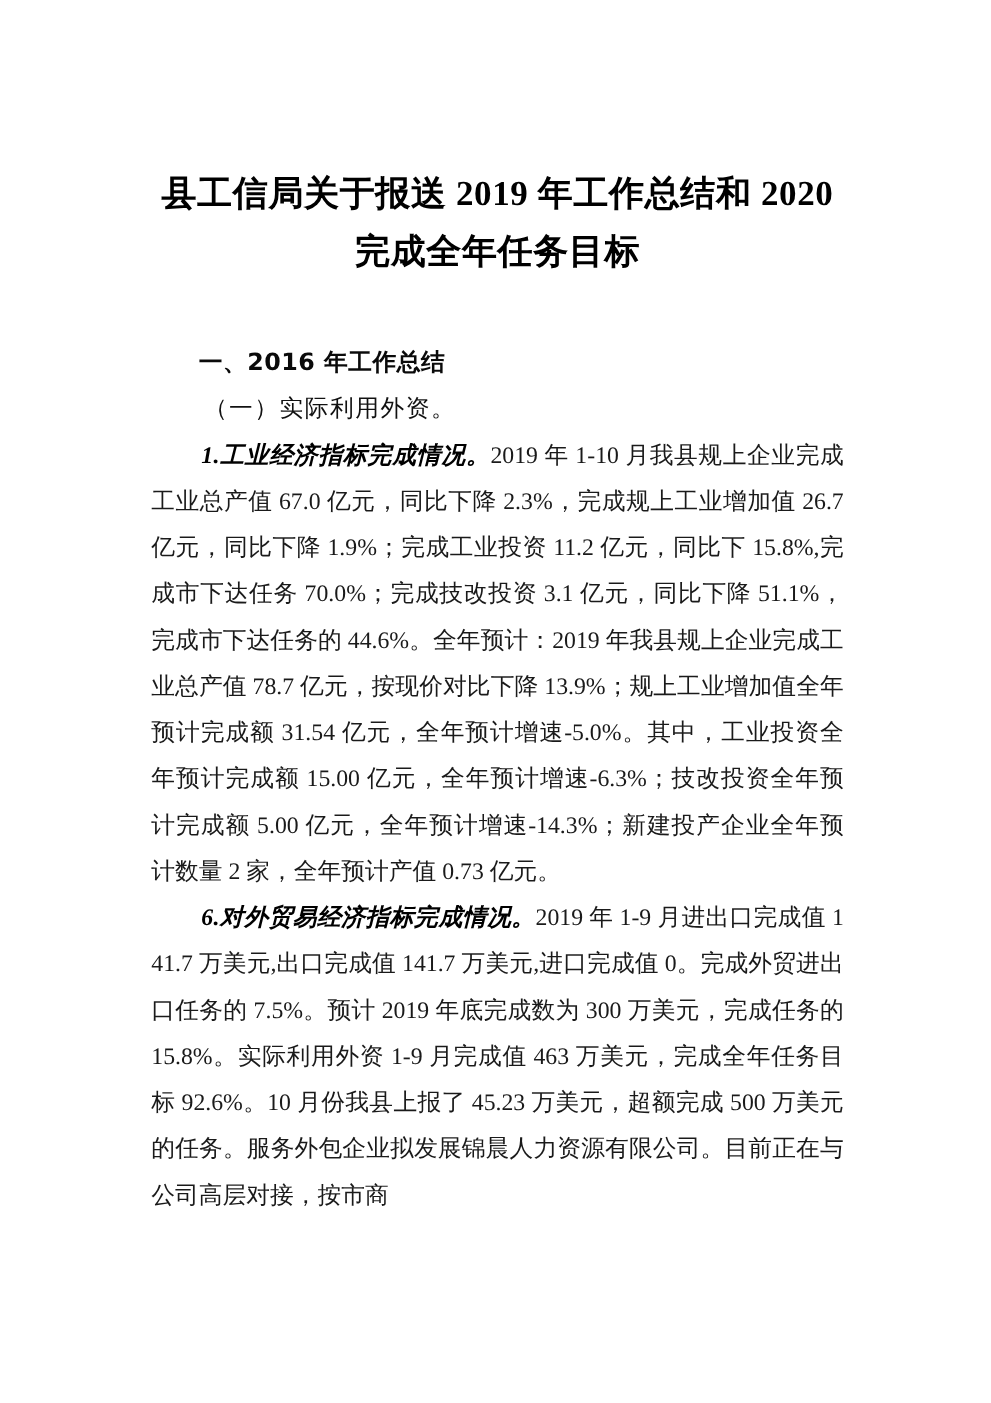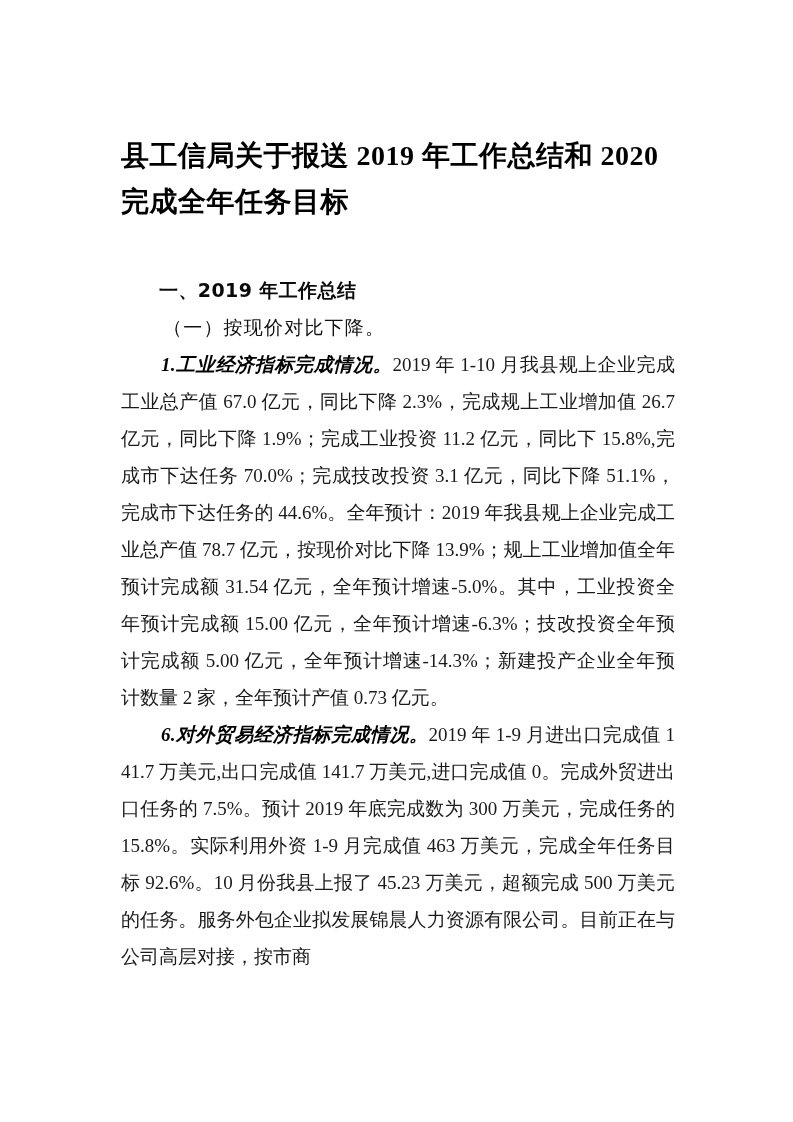"县工信局关于报送 2019 年工作总结和 2020" .doc-title { text-align: left -> center }
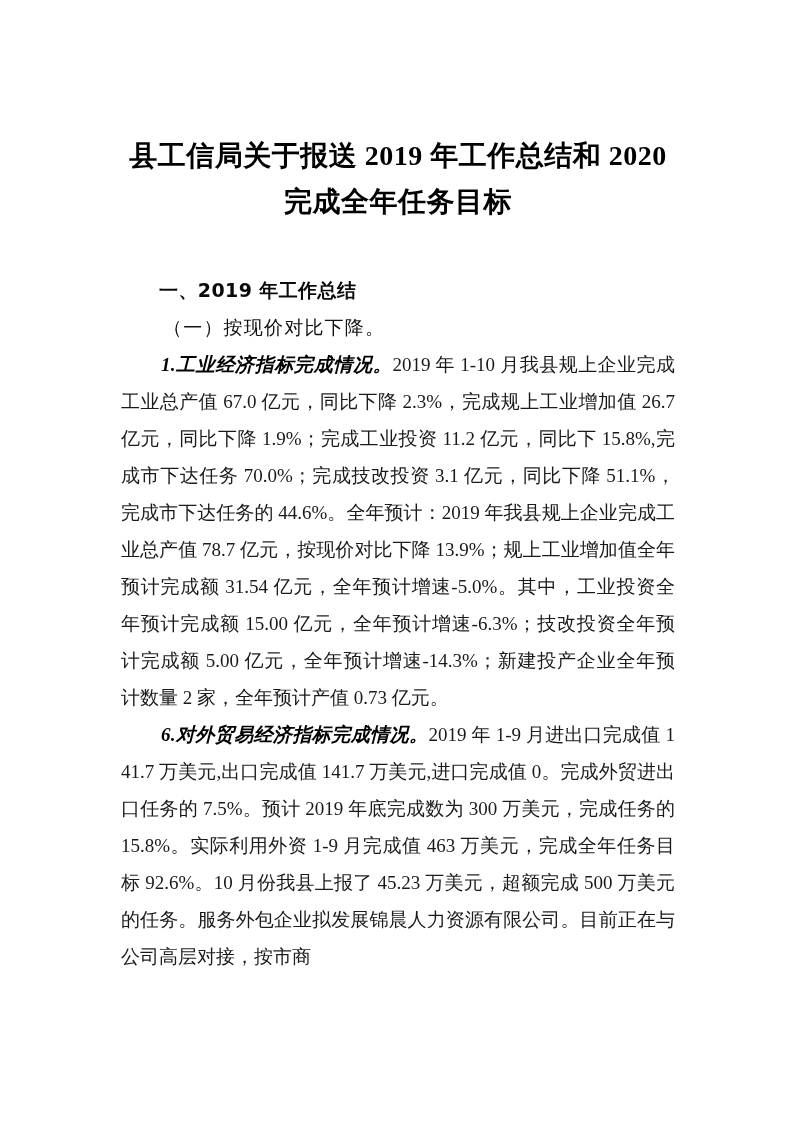"一、2019 年工作总结" p.heading-1 { text: 2019 -> 2016 }
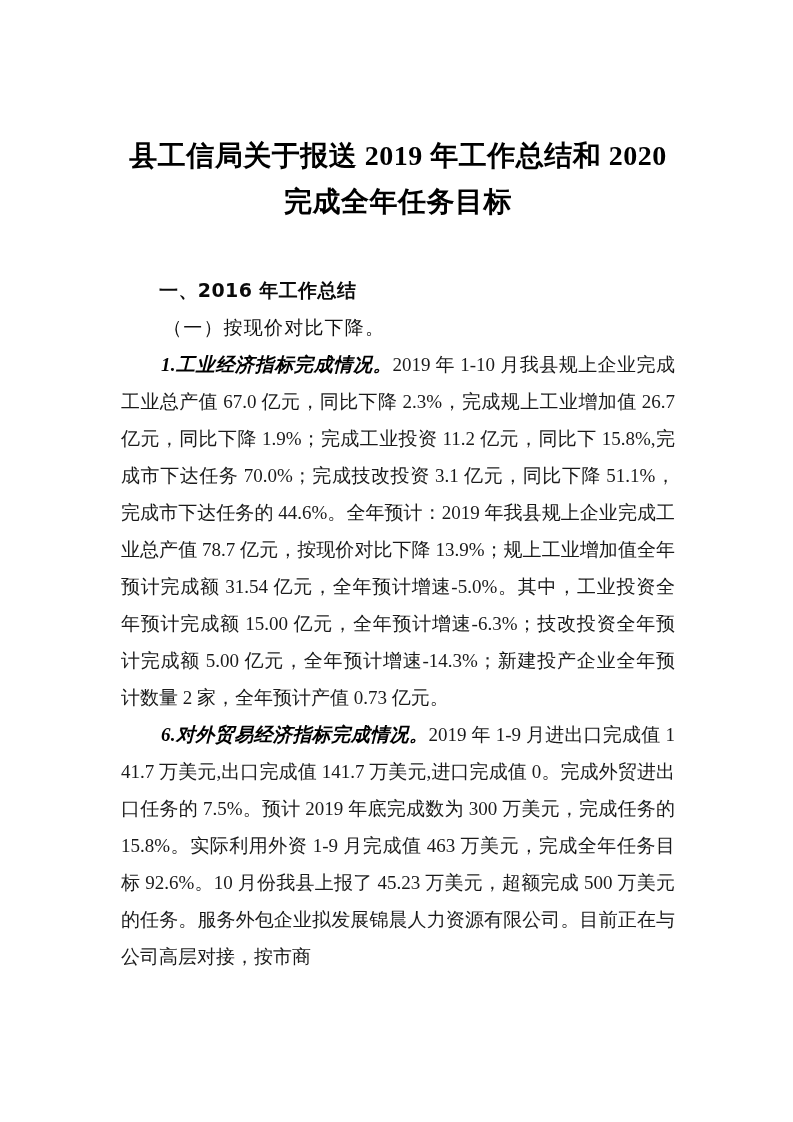"（一）按现价对比下降。" p.heading-2 { text: 按现价对比下降 -> 实际利用外资 }
